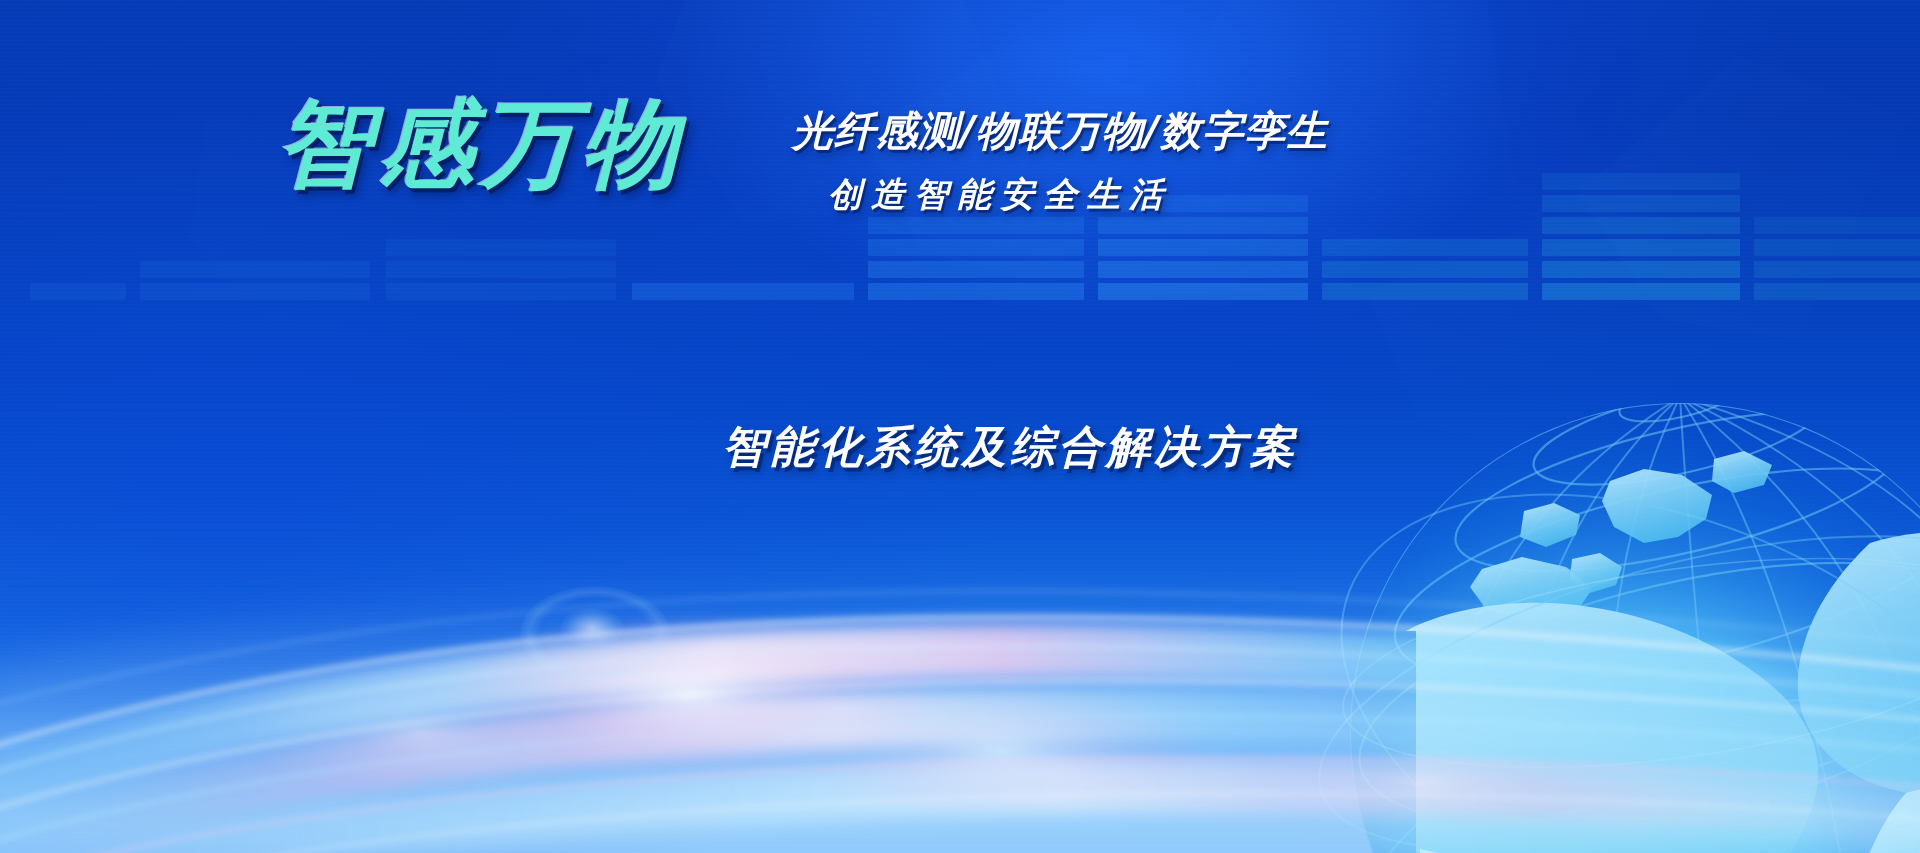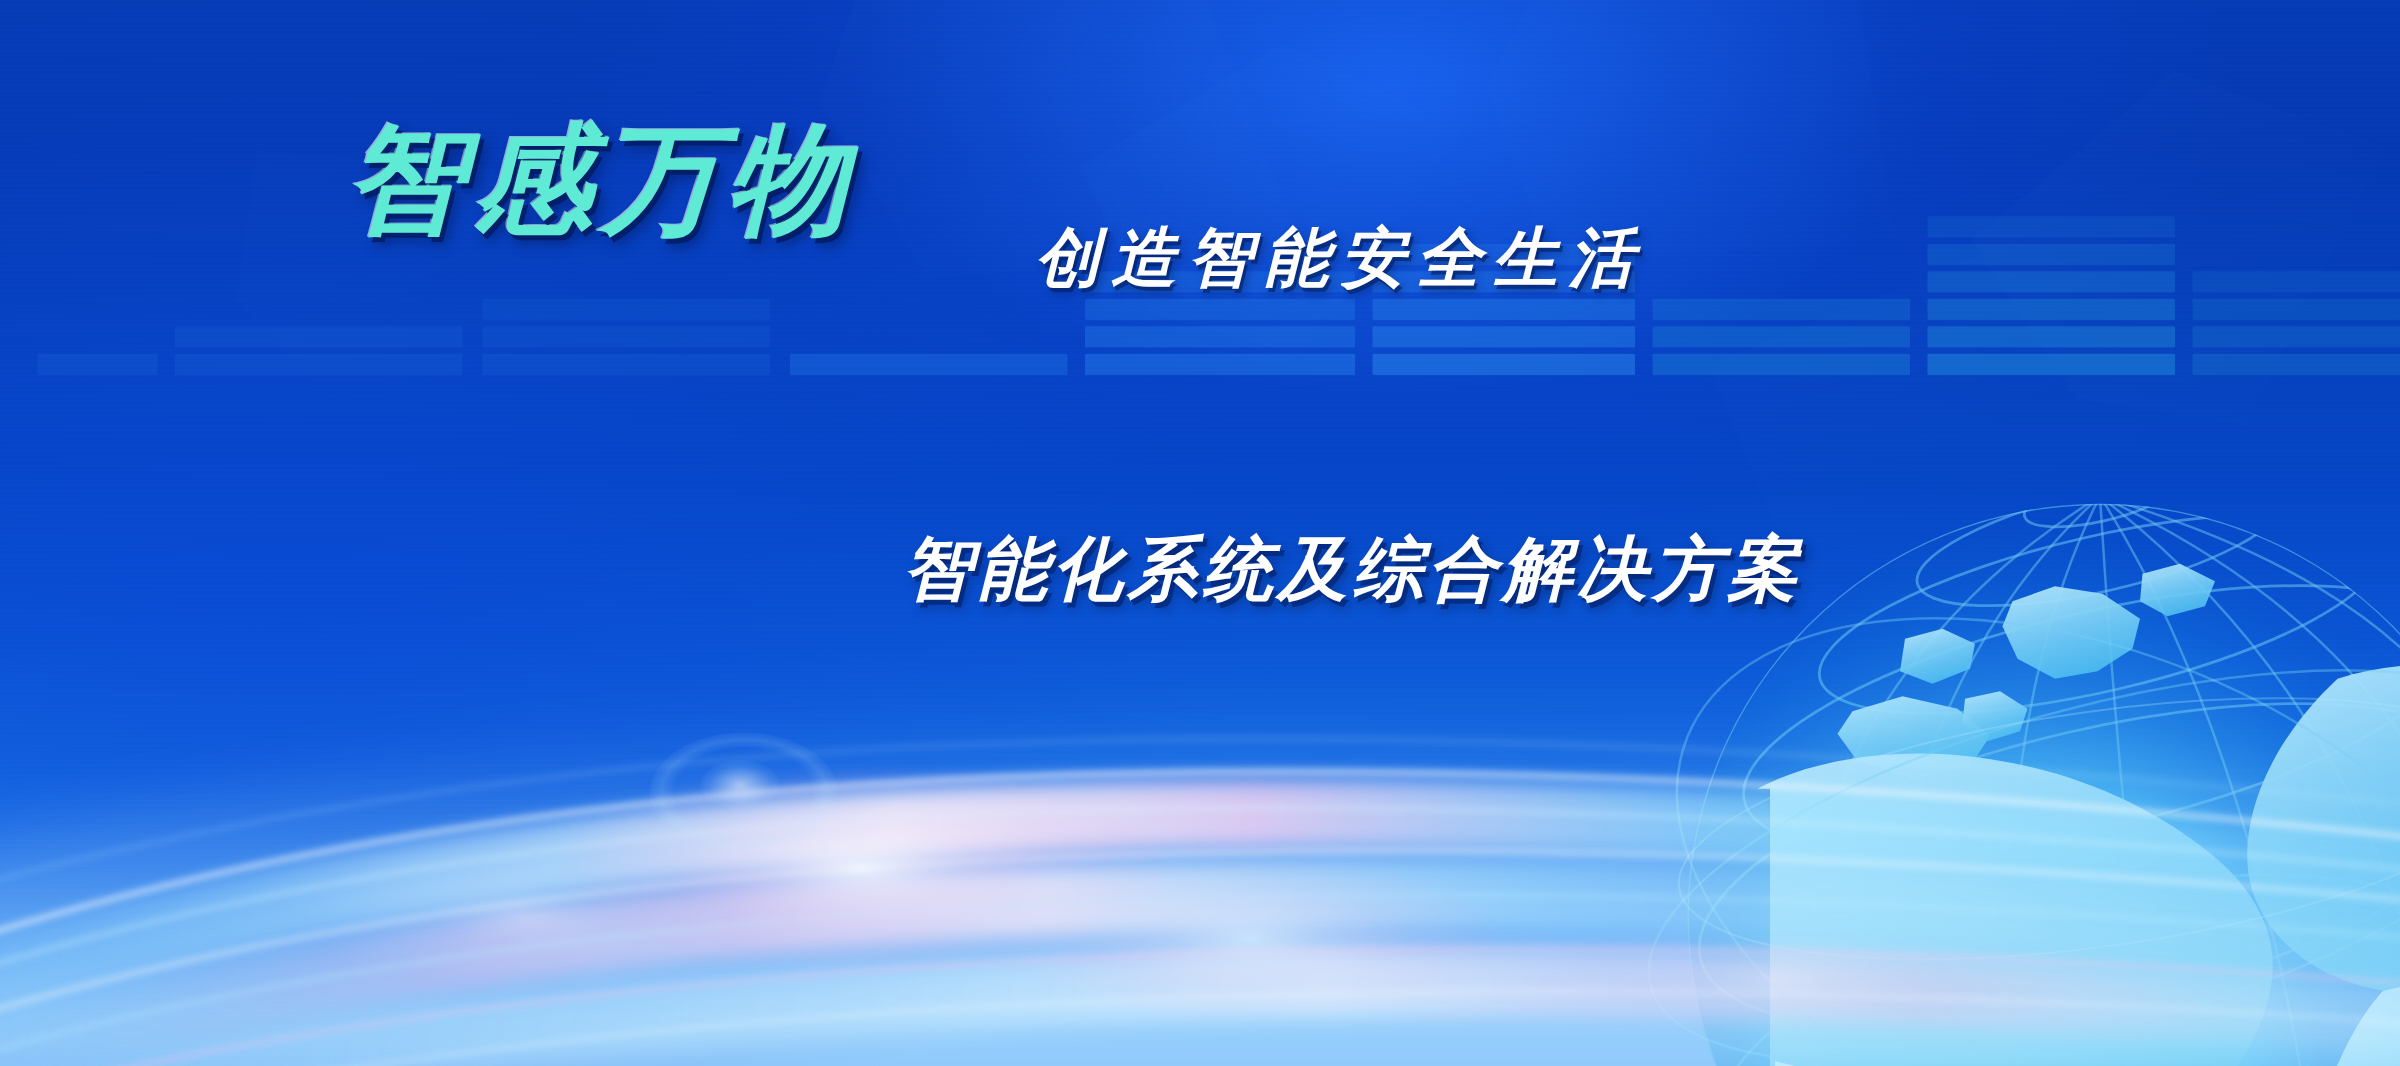"光纤感测/物联万物/数字孪生" div.slogan-a { html: none -> <div>光纤感测/物联万物/数字孪生</div> }
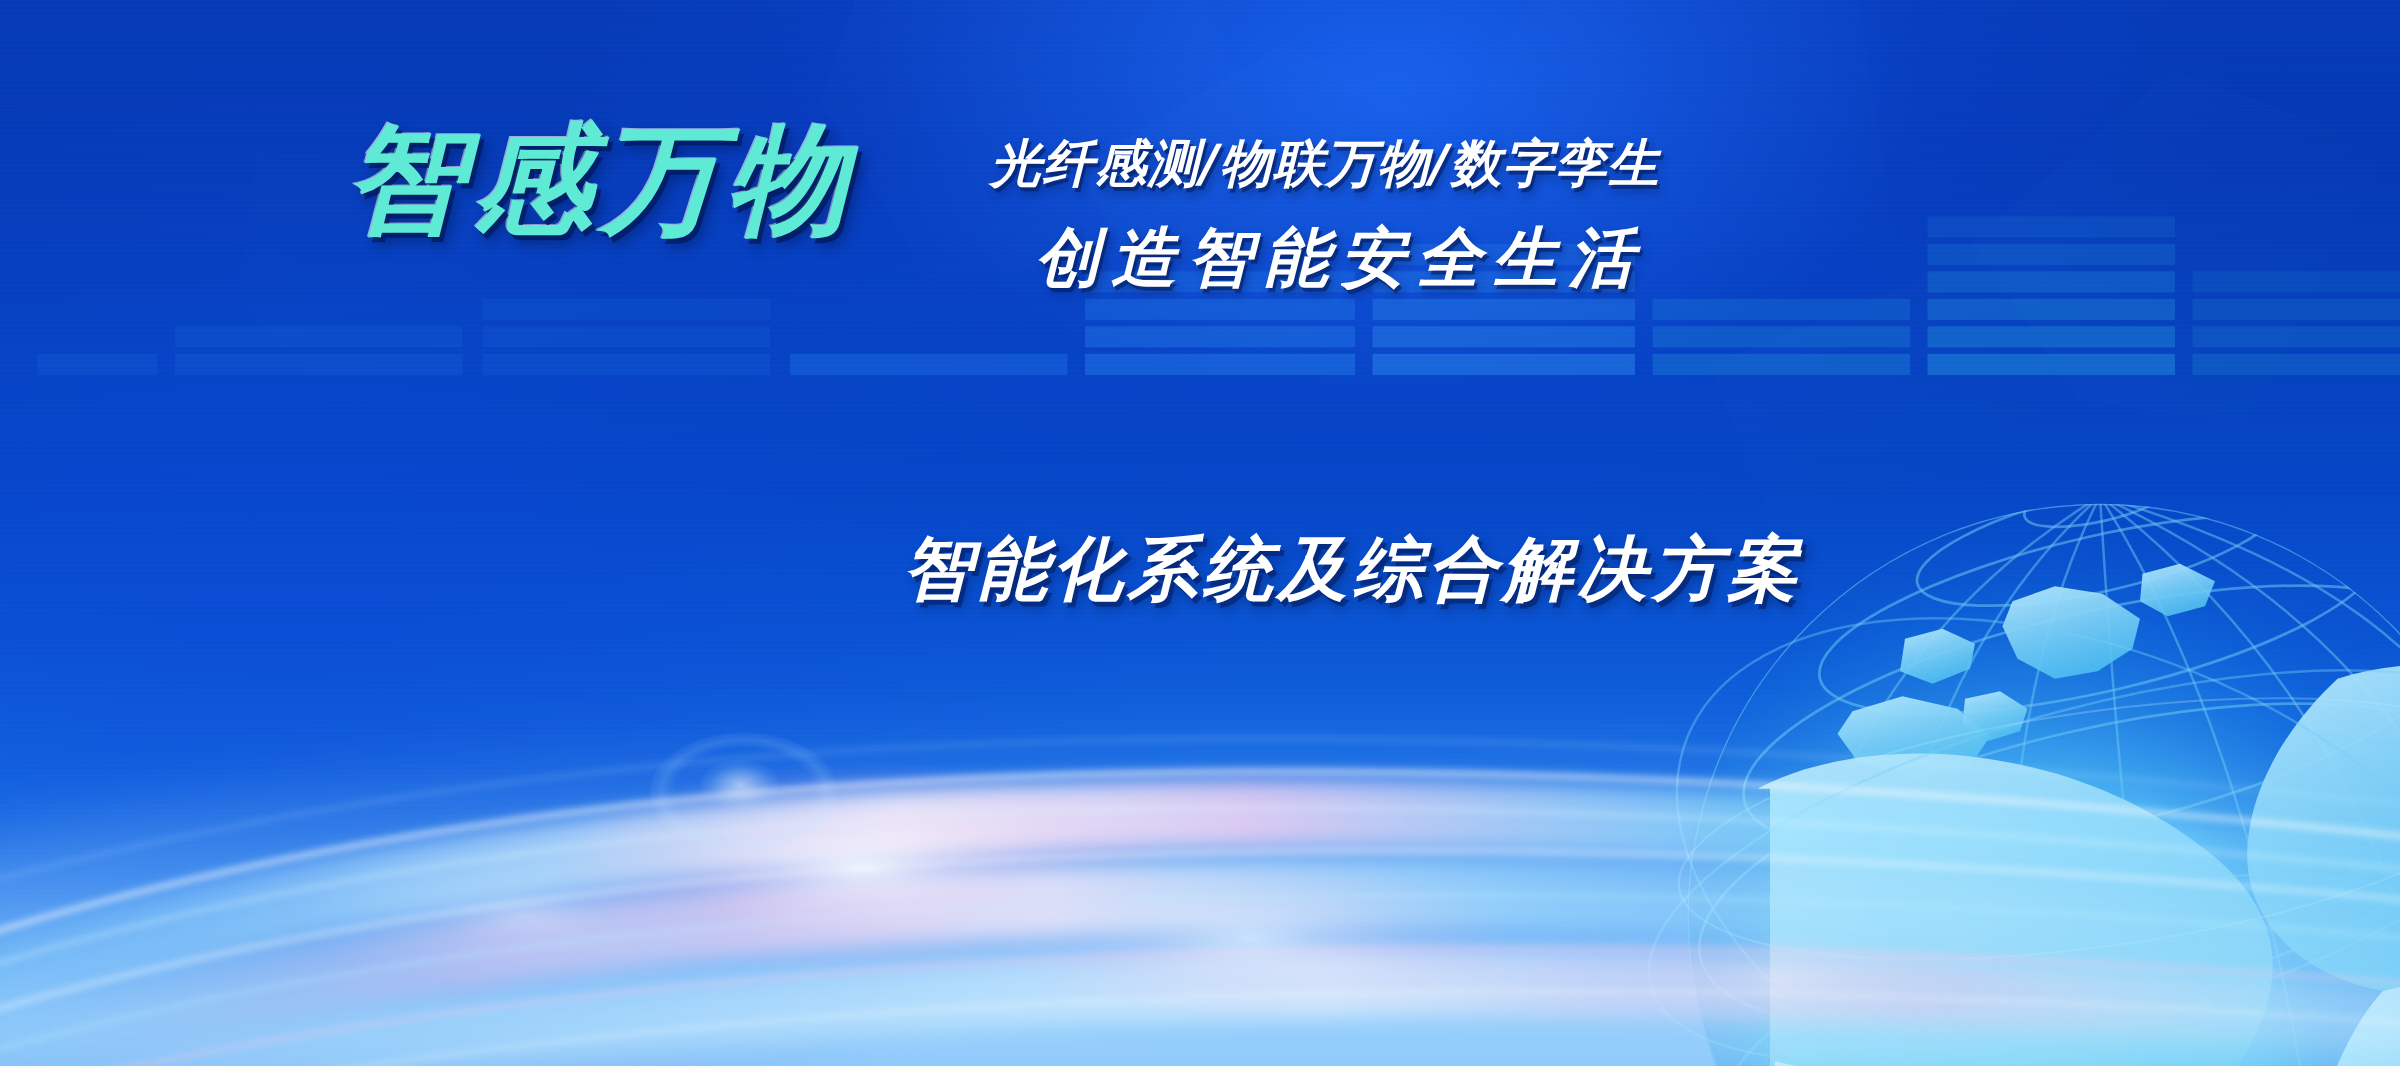"创造智能安全生活" .slogan-b { font-size: 52px -> 34px }
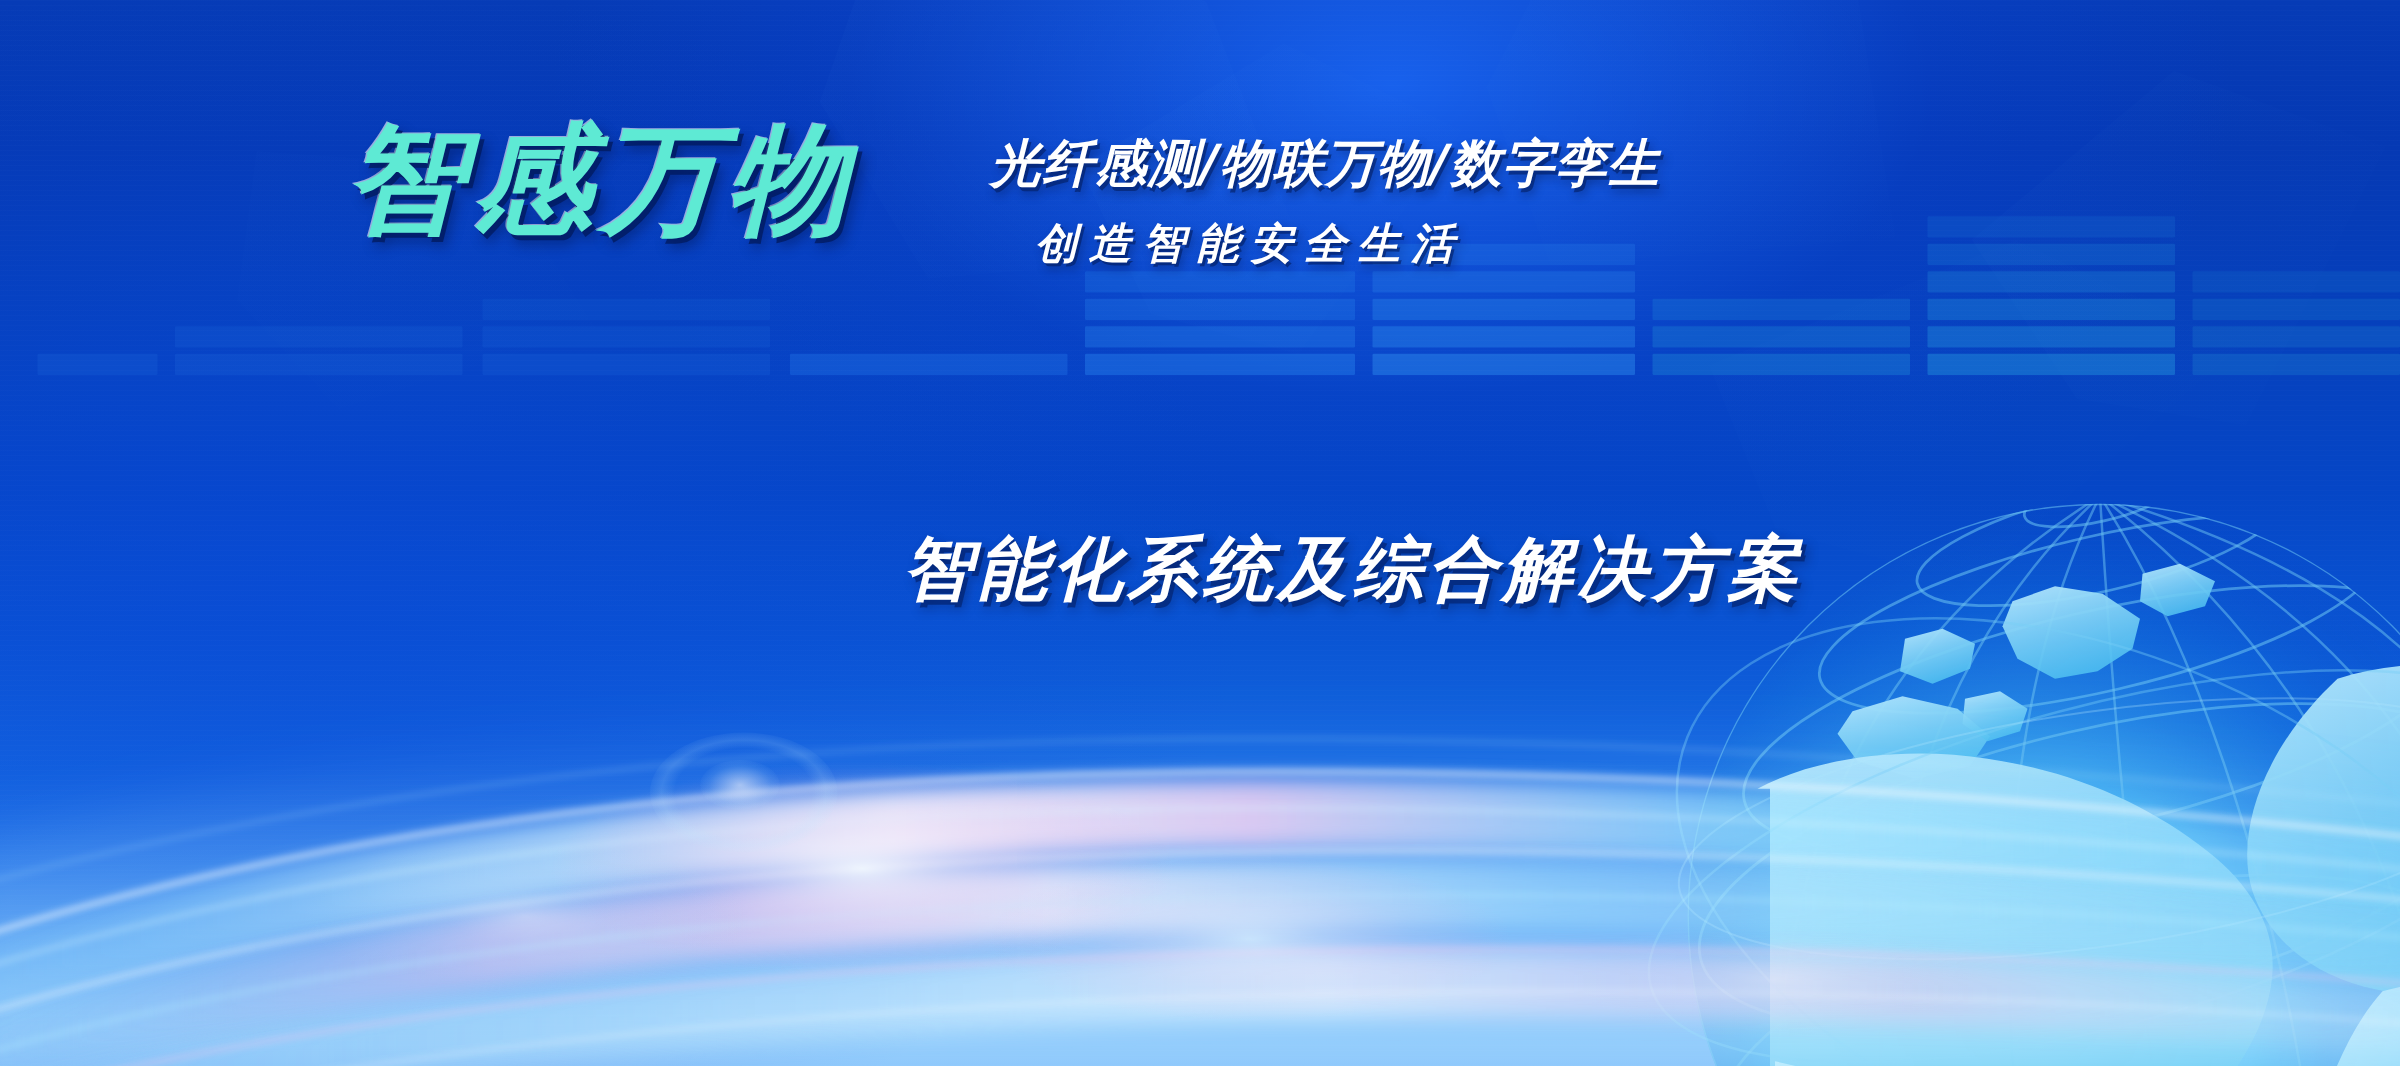"智能化系统及综合解决方案" .tagline-2 { font-size: 56px -> 44px }
